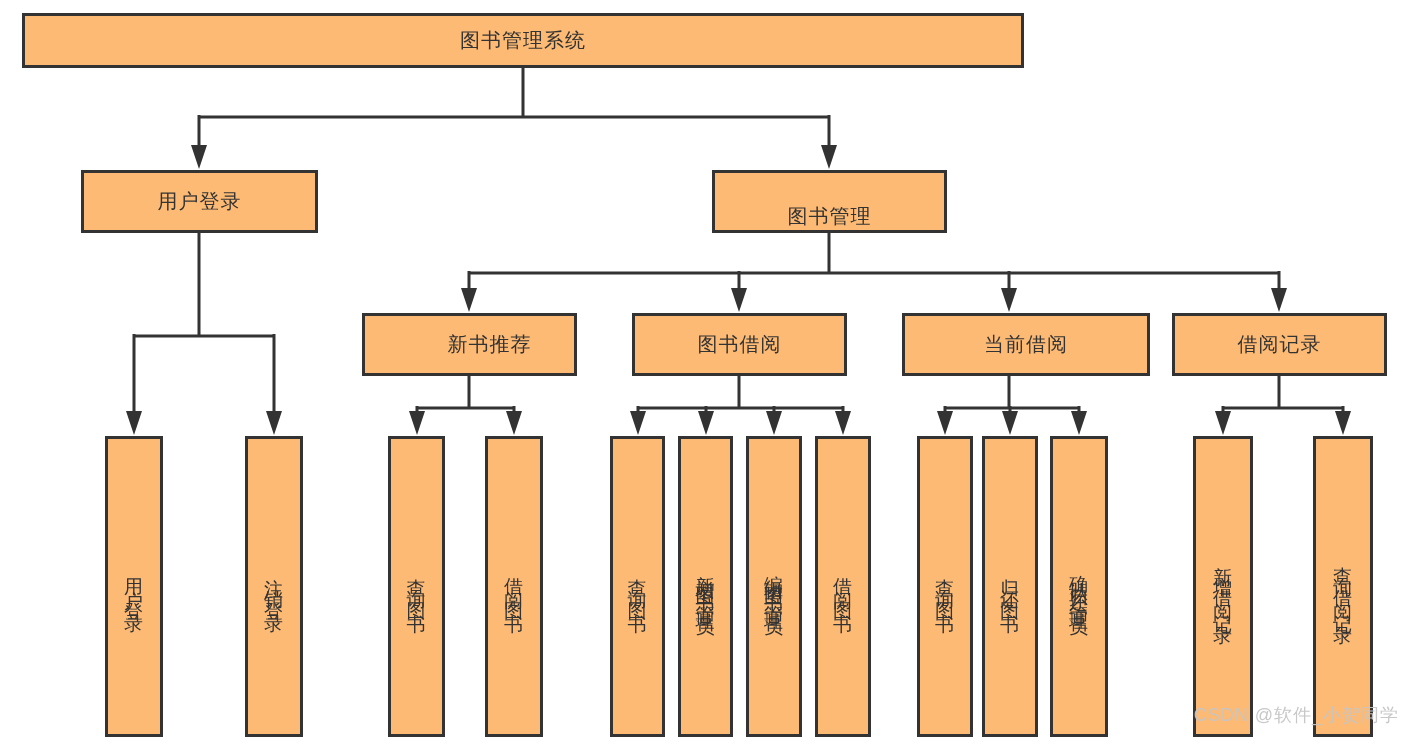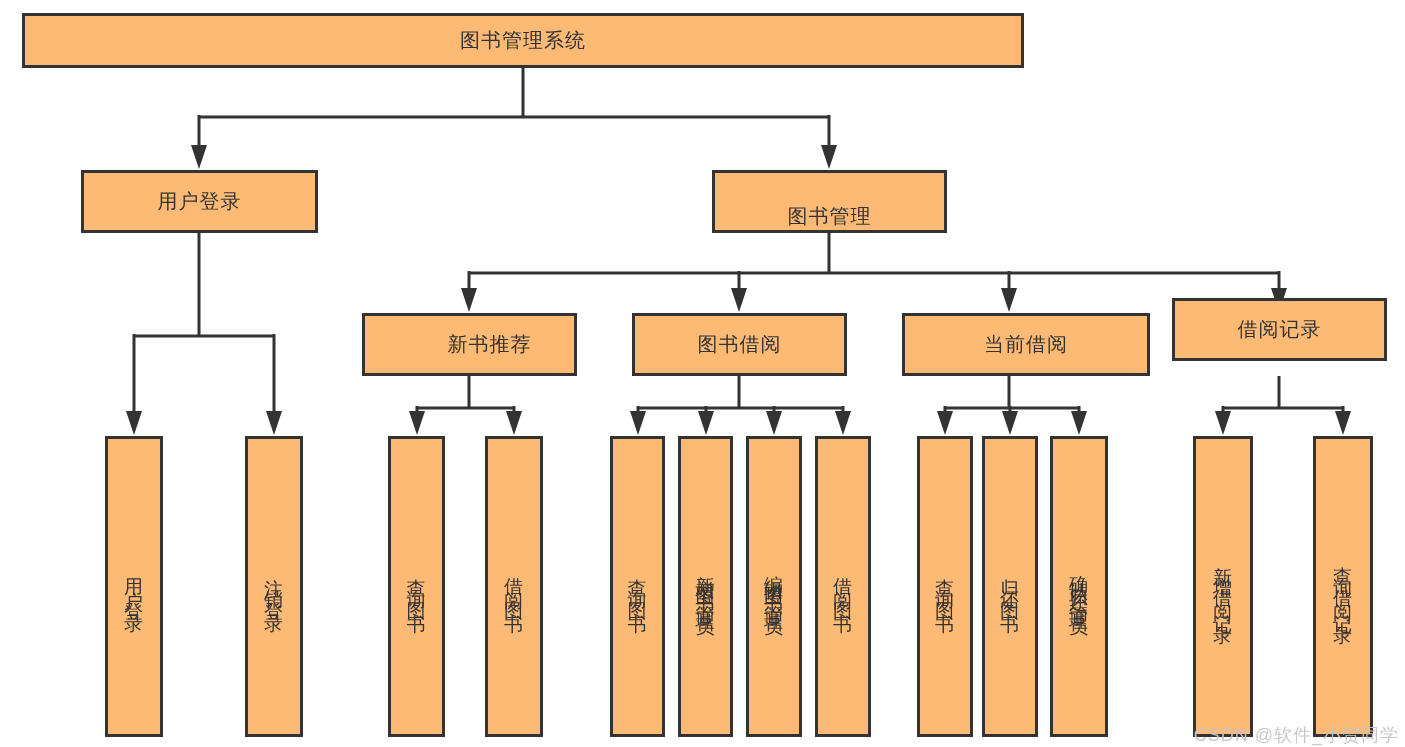"借阅记录" div.node { top: 298px -> 313px }
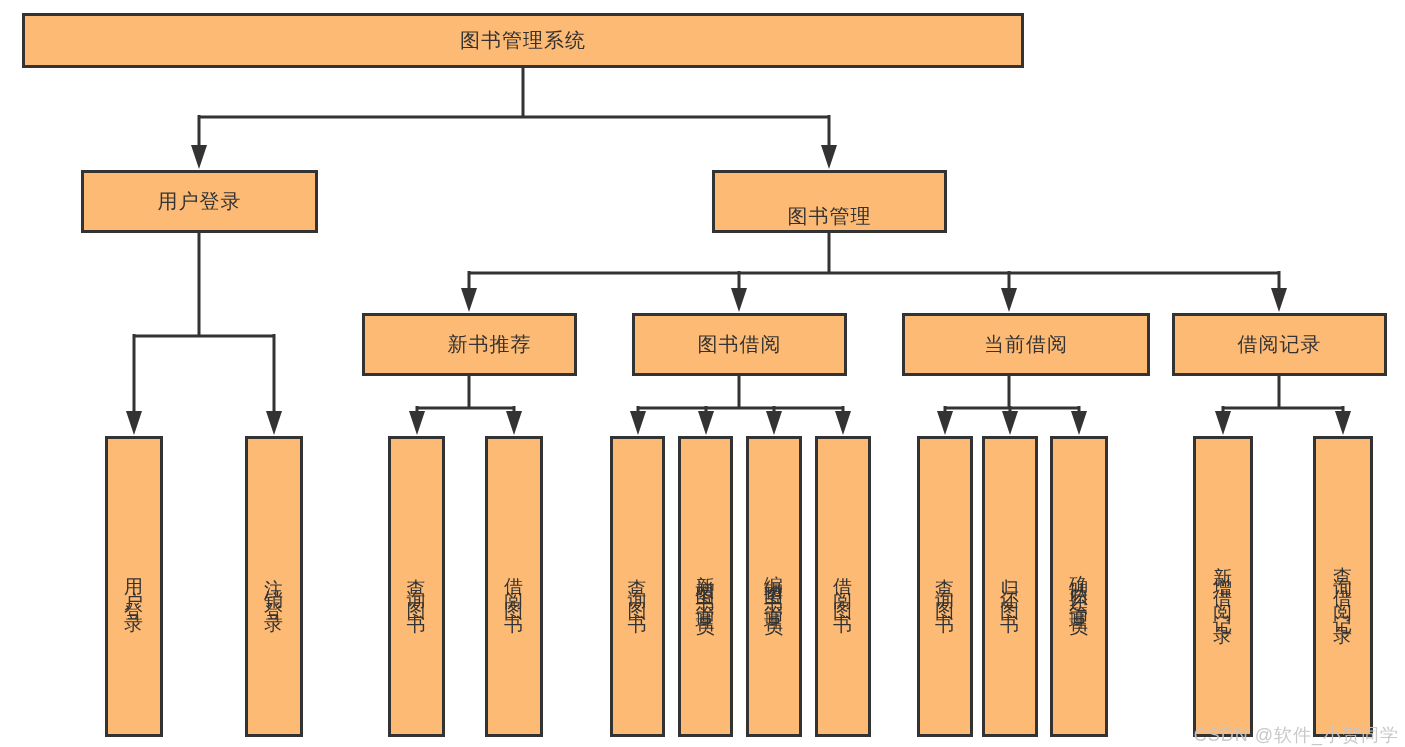"CSDN @软件_小贺同学" #watermark { bottom: 0 -> 20px }
